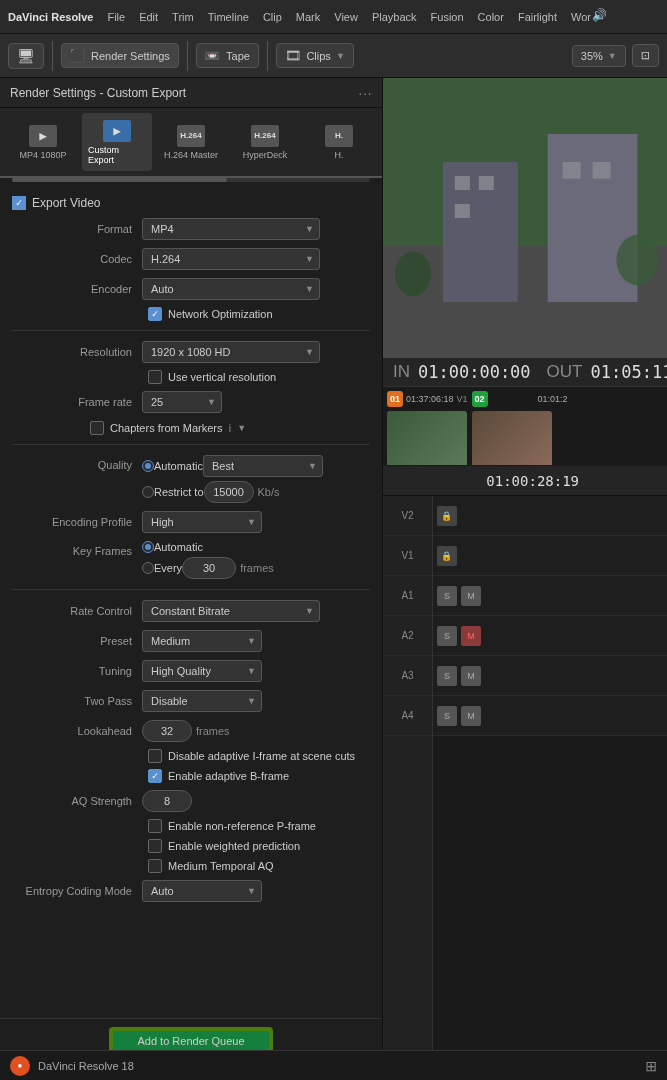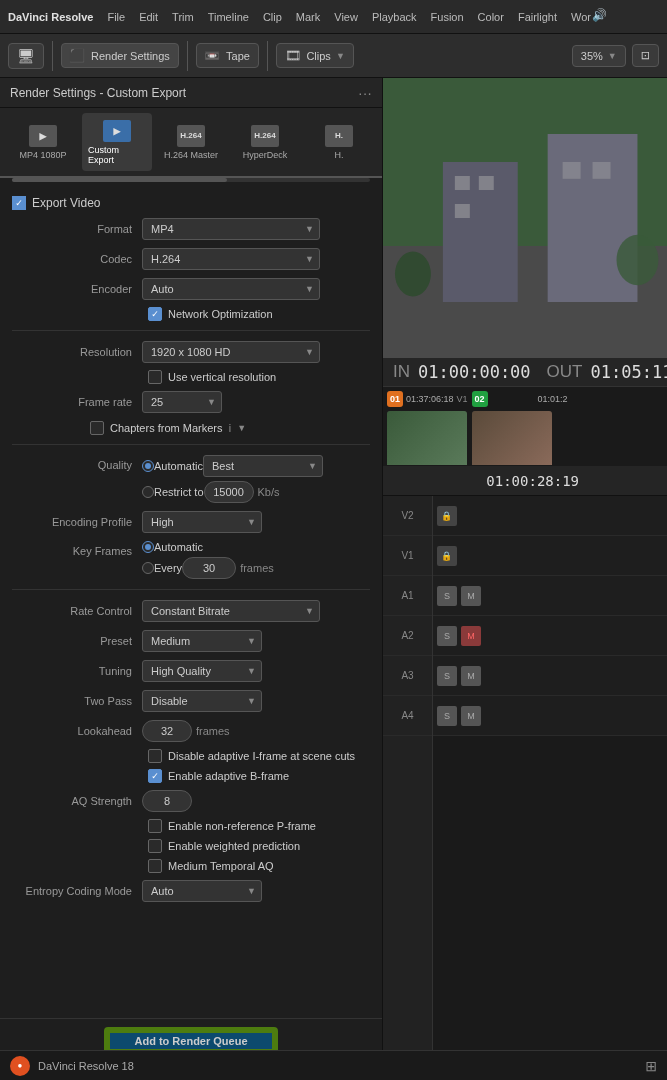"Add to Render Queue" .render-btn { background: #0c4a6e -> #15803d; border: 6px solid #4d7c0f -> 4px solid #4d7c0f; font-weight: bold -> none }
